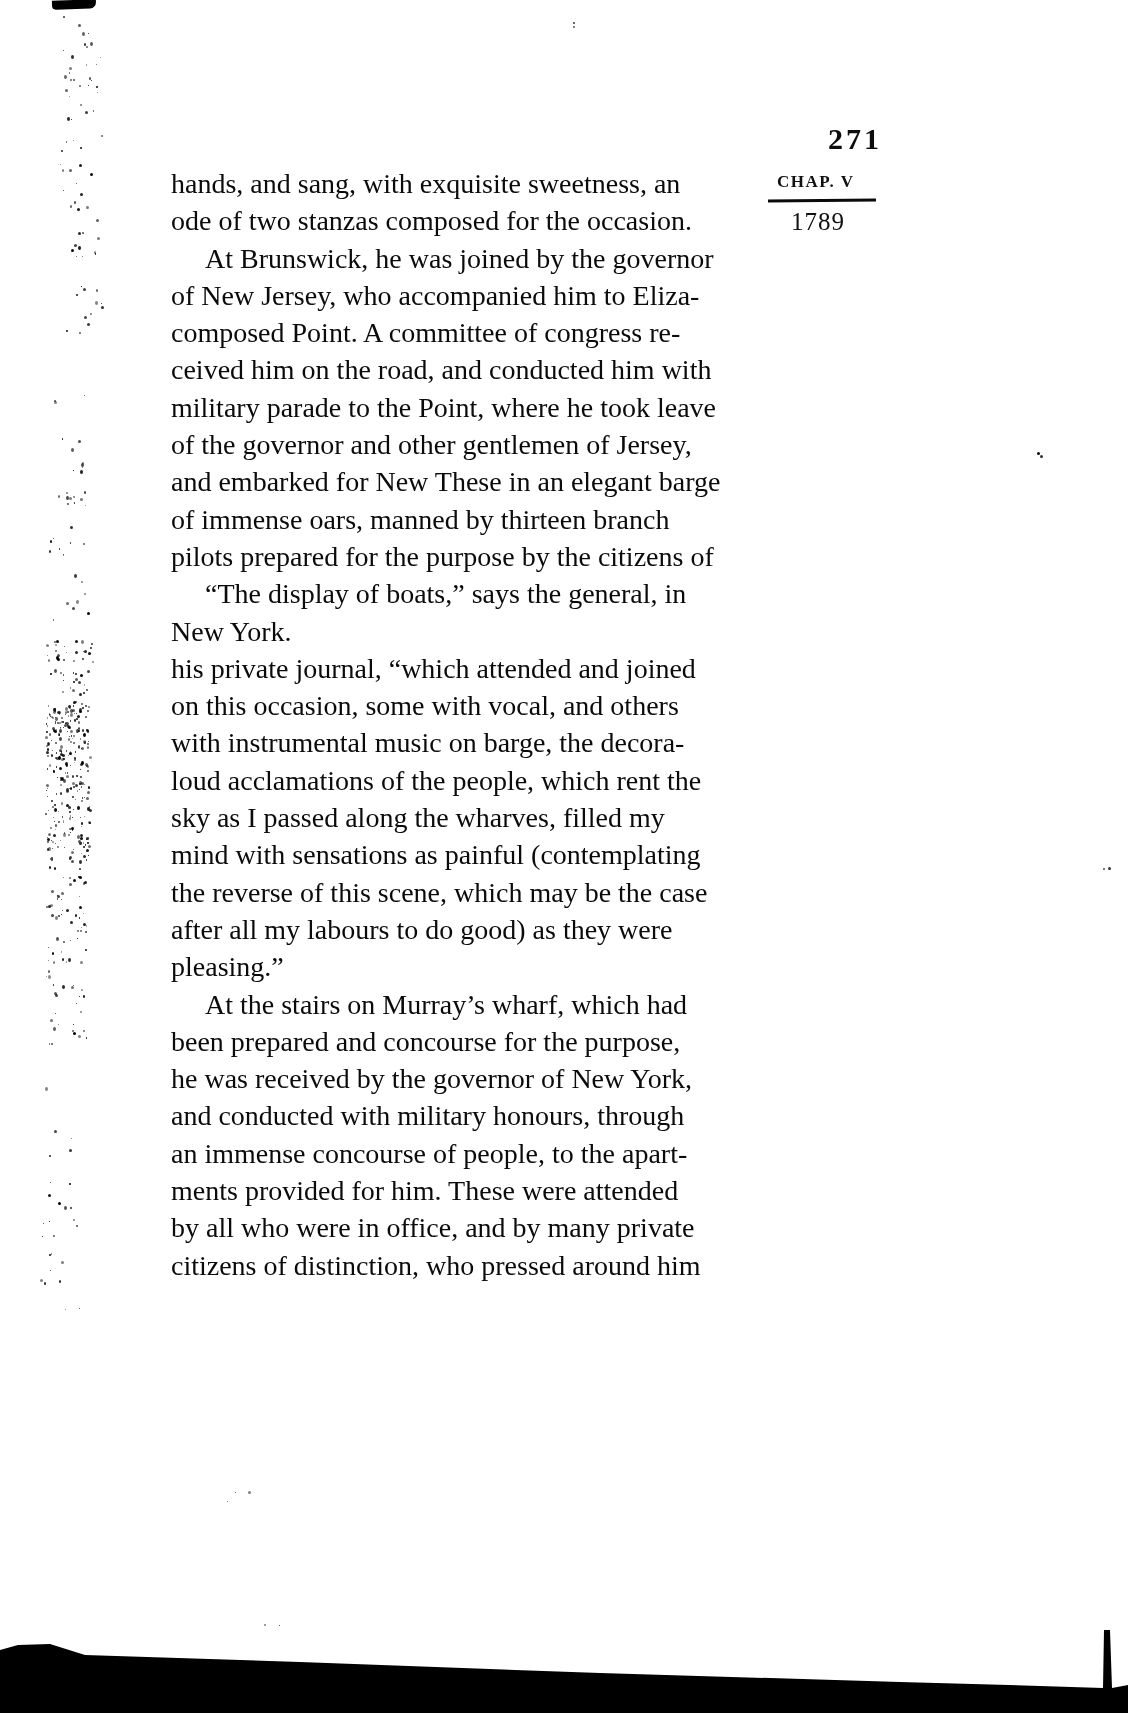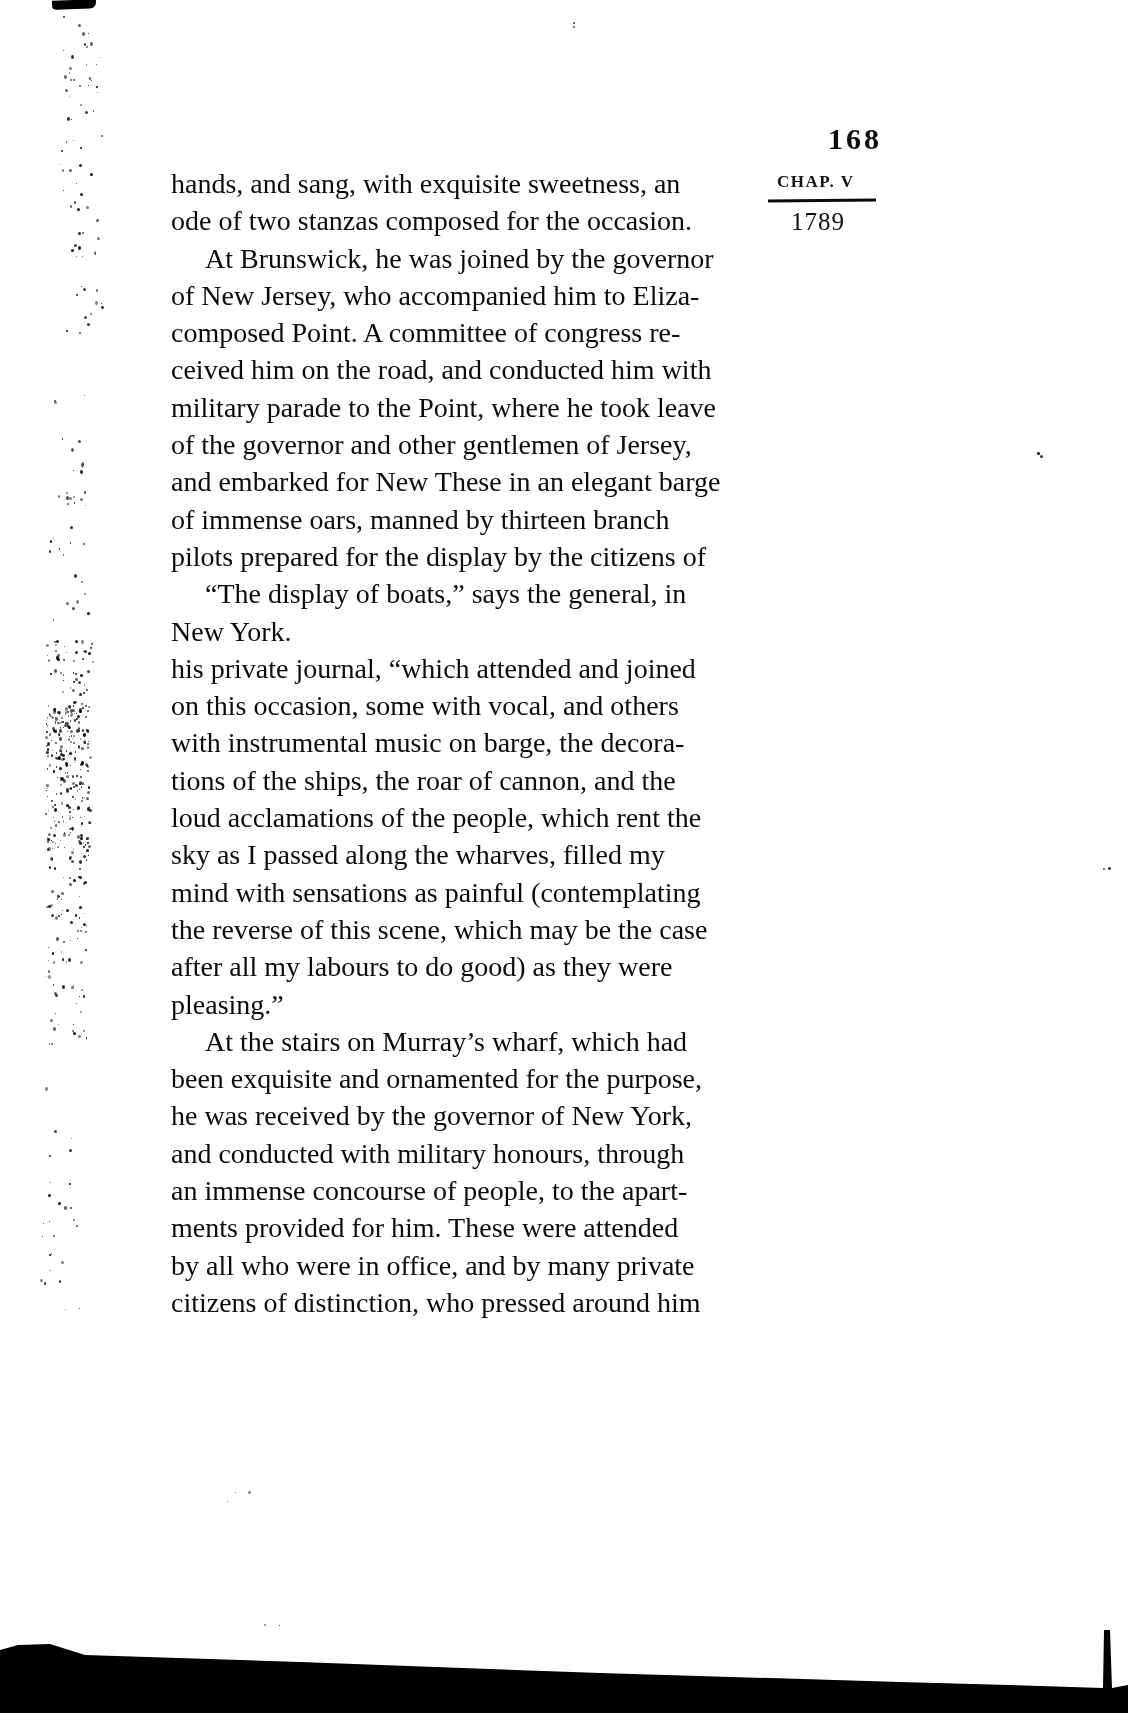"168" div.page-number { text: 168 -> 271 }
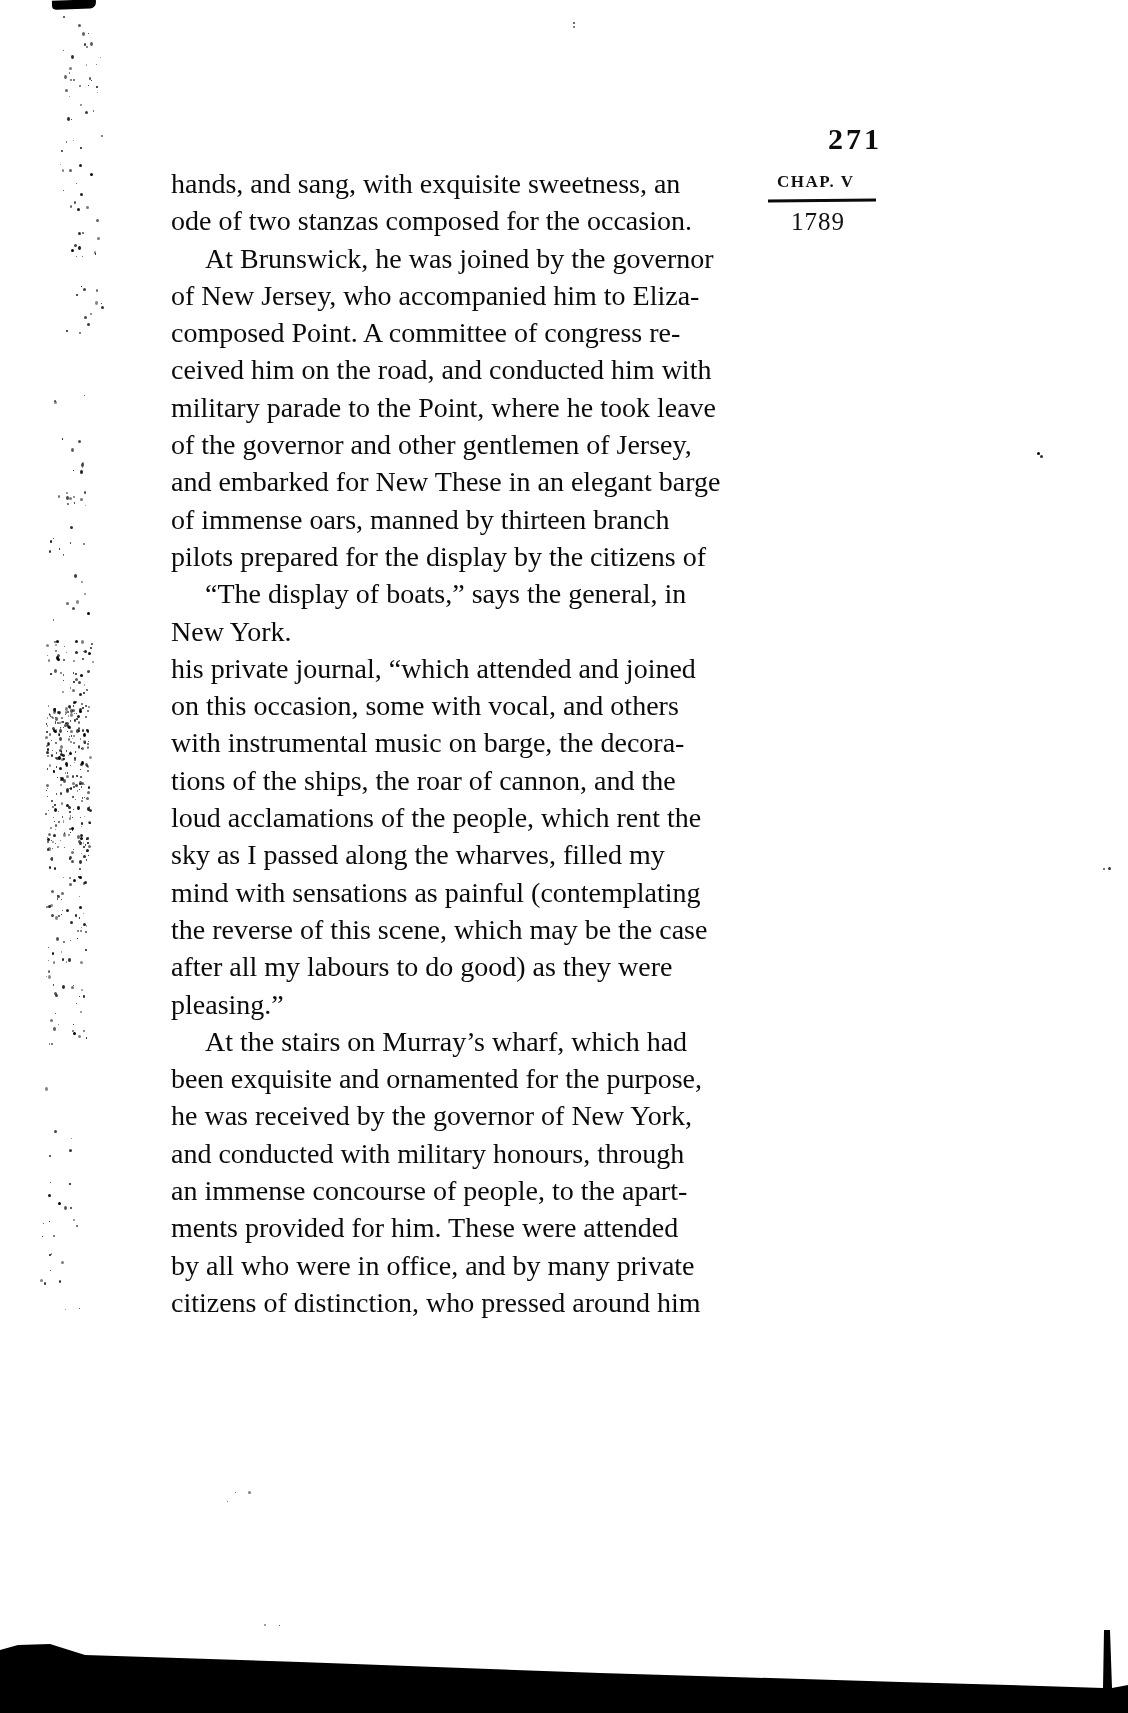"pilots prepared for the display" div.line { text: display -> purpose }
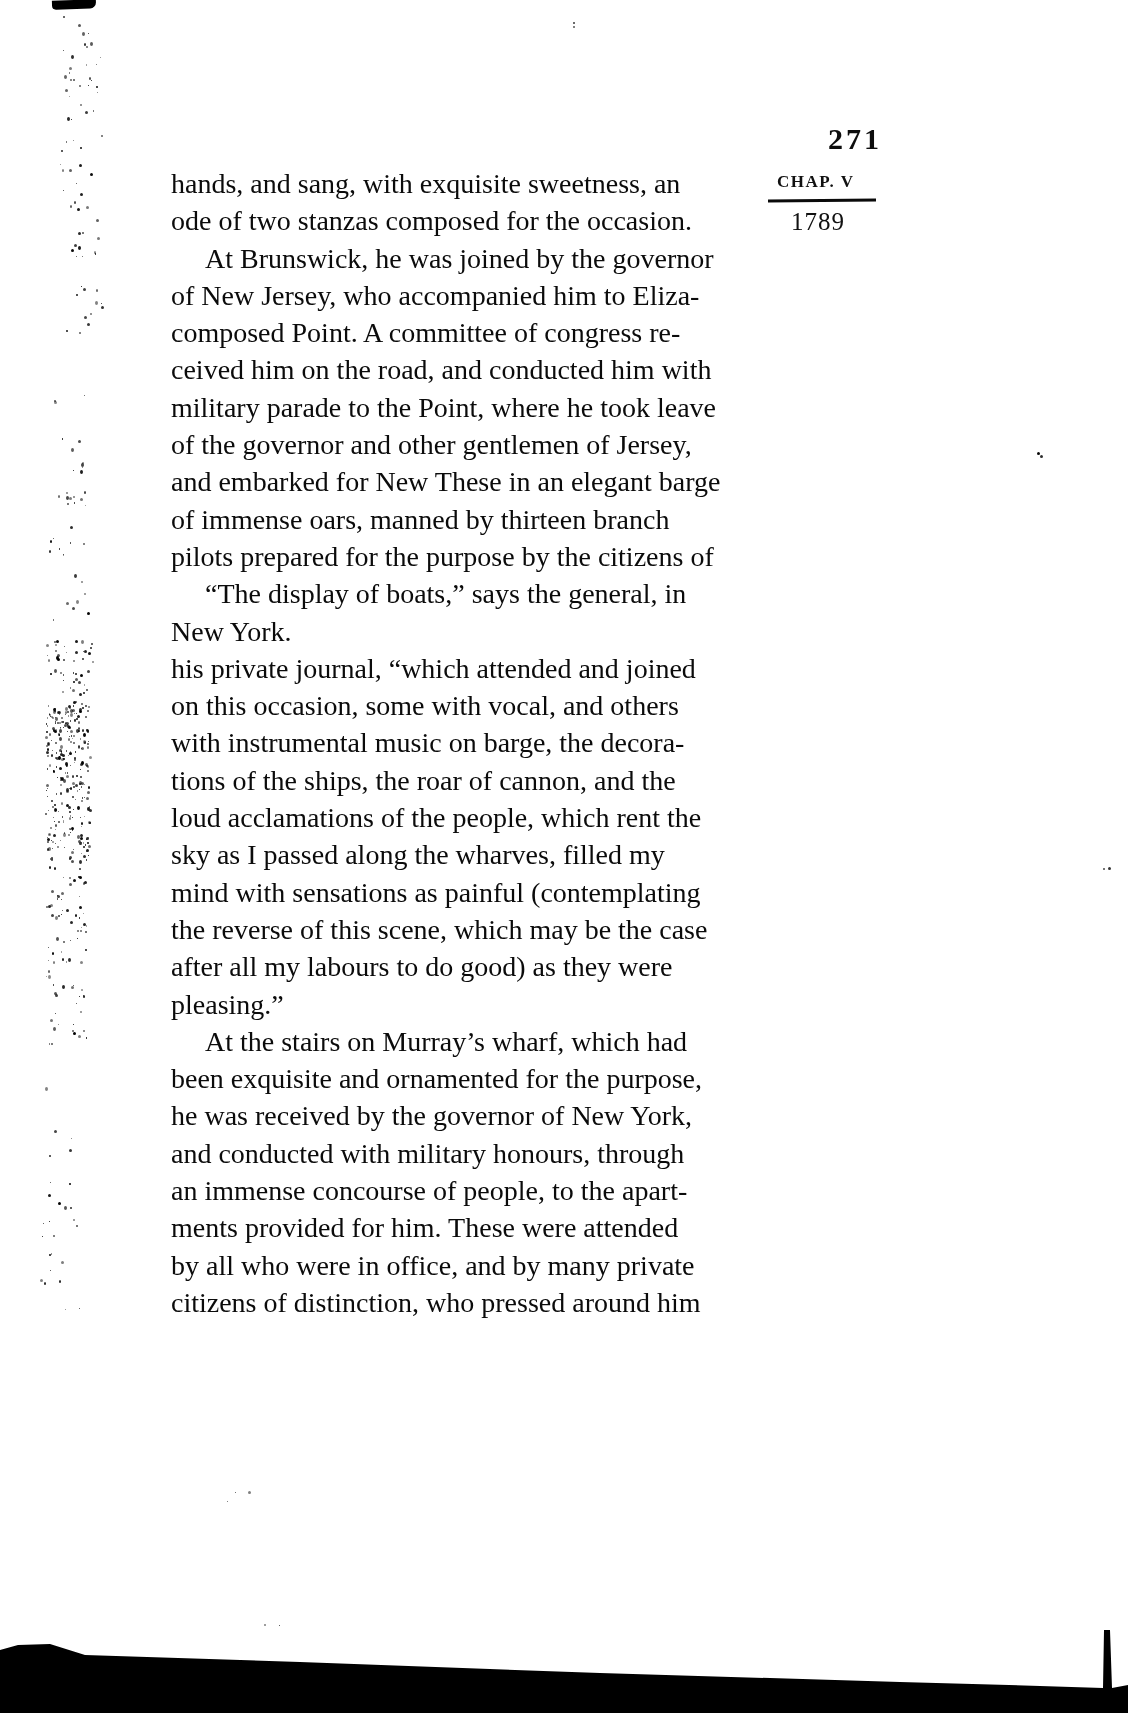"tions of the ships, the" div.line { html: <div>tions of the ships, the roar of cannon, and the</div> -> none }
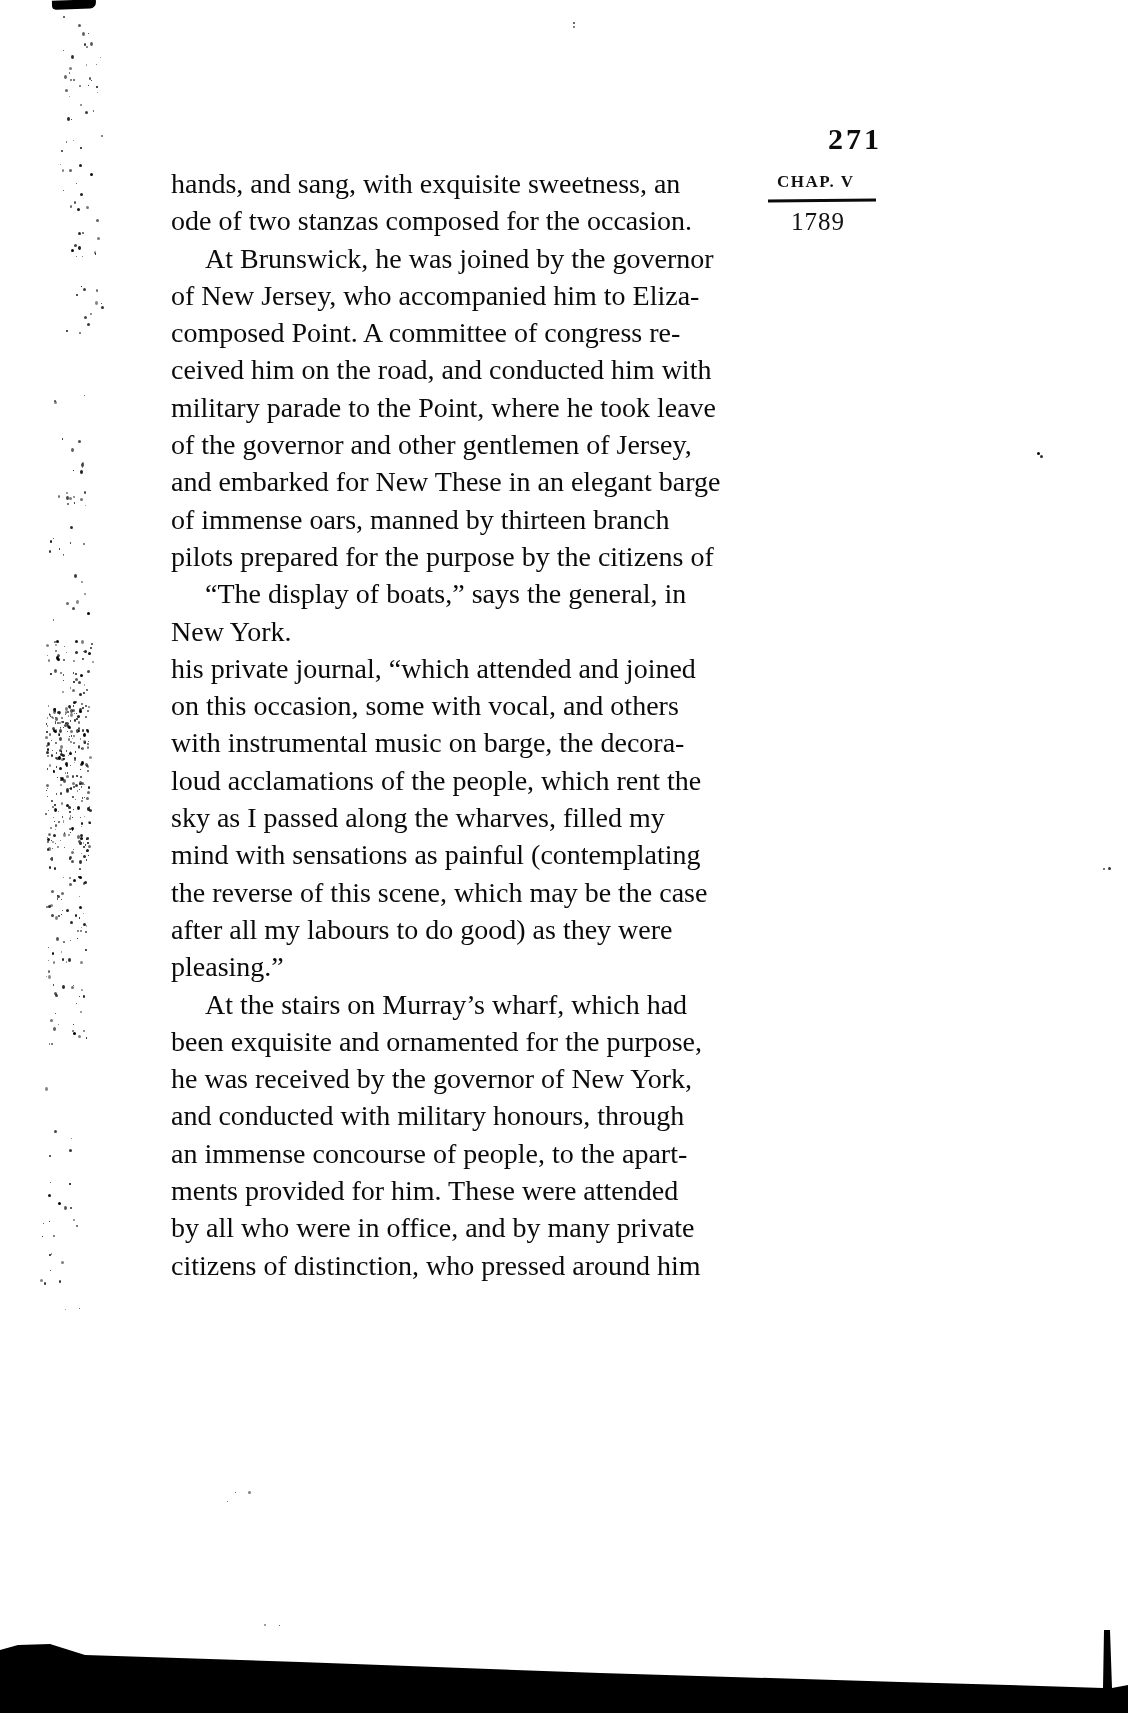"been exquisite and ornamented for" div.line { text: exquisite and ornamented -> prepared and concourse }
